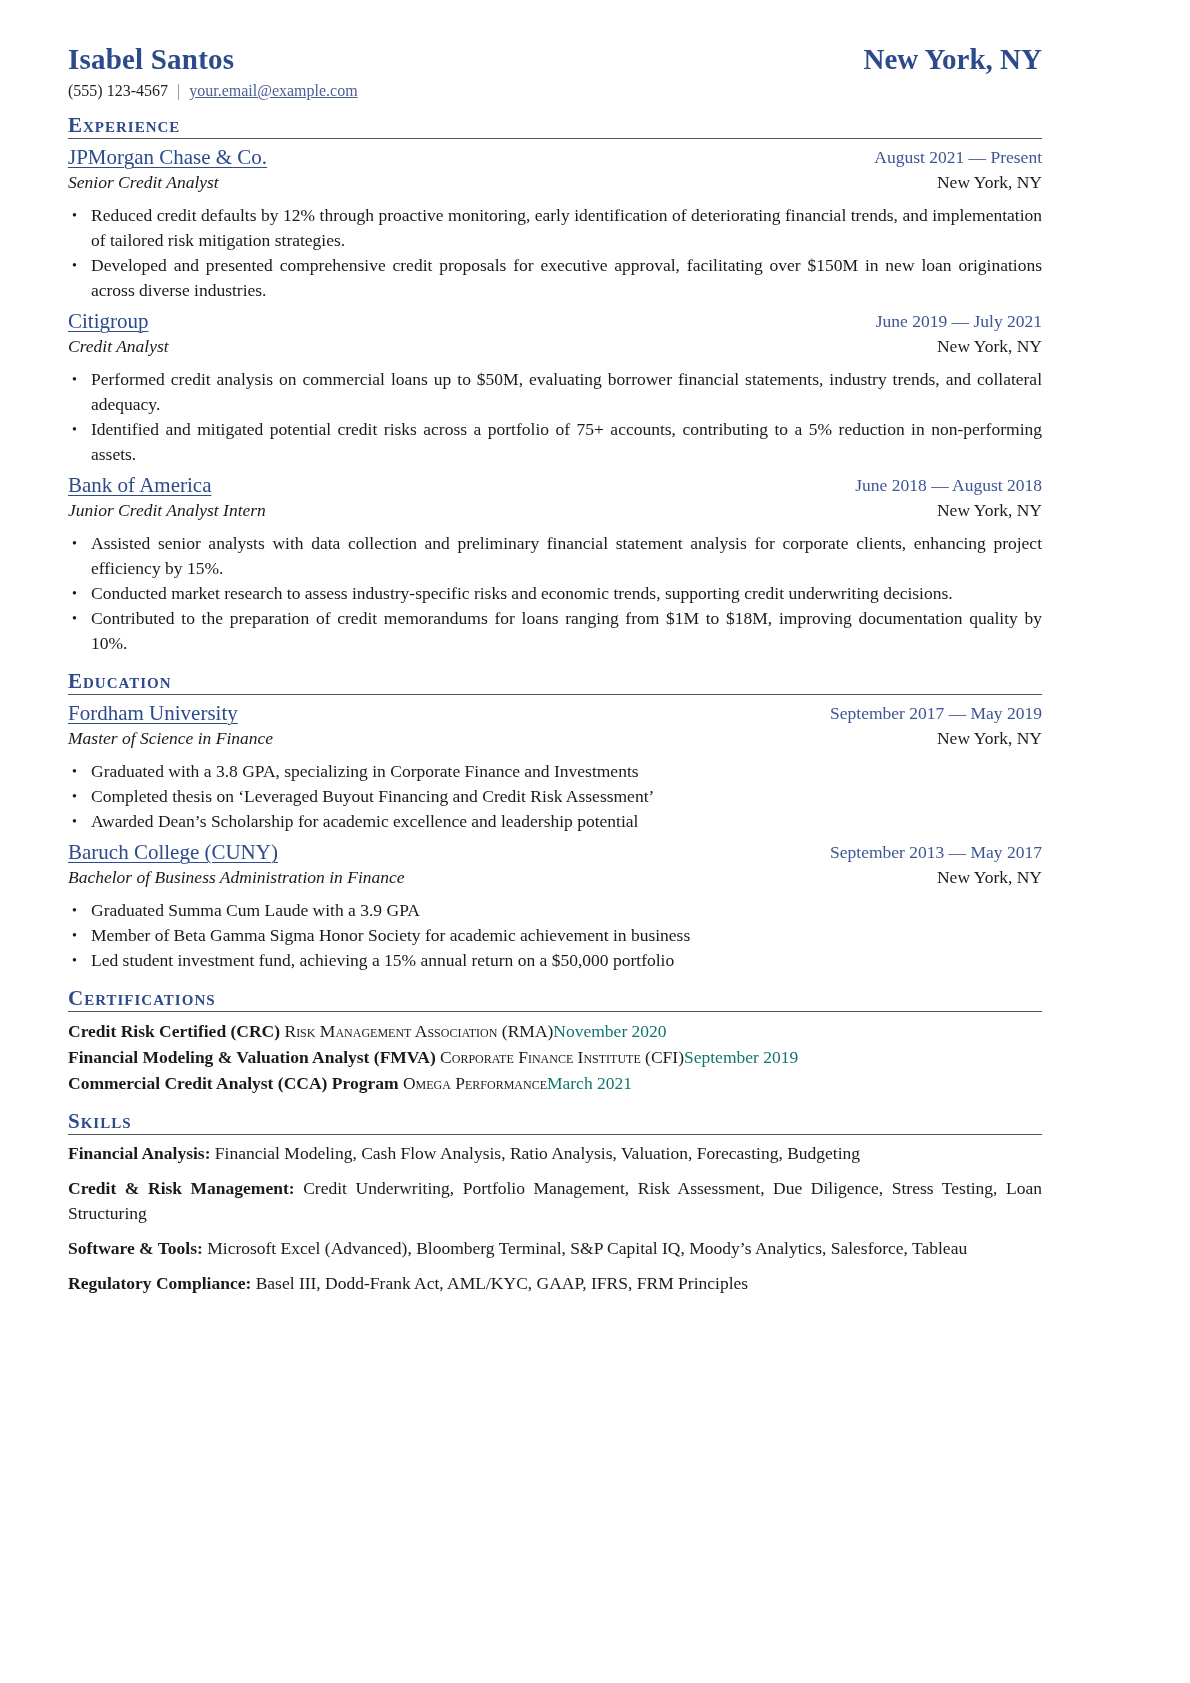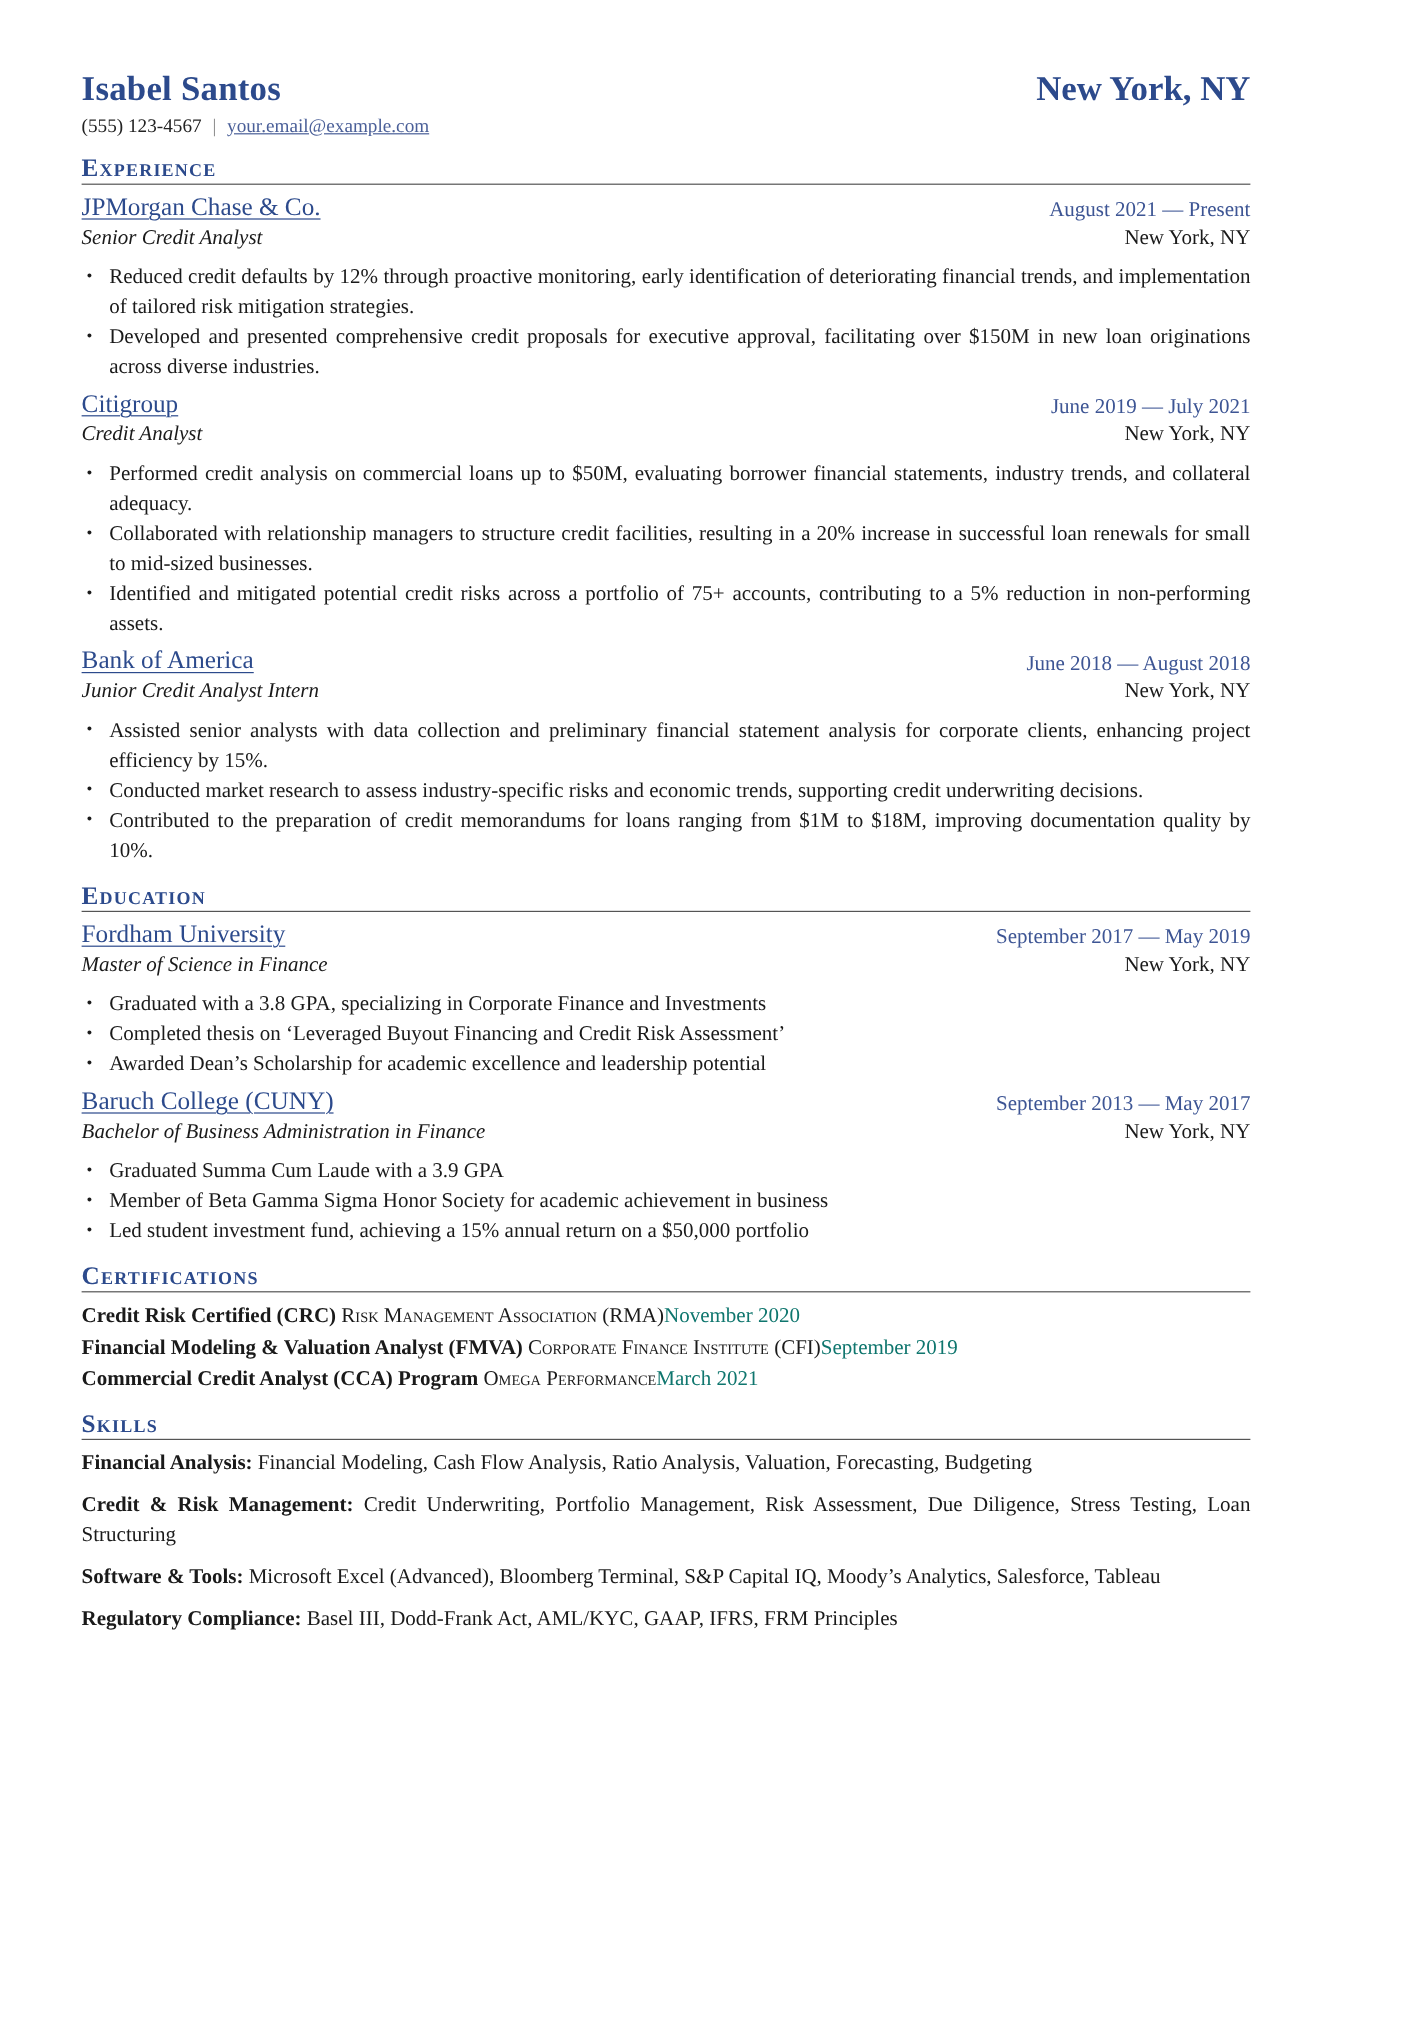"Isabel Santos" .page { top: 58px -> 43px }
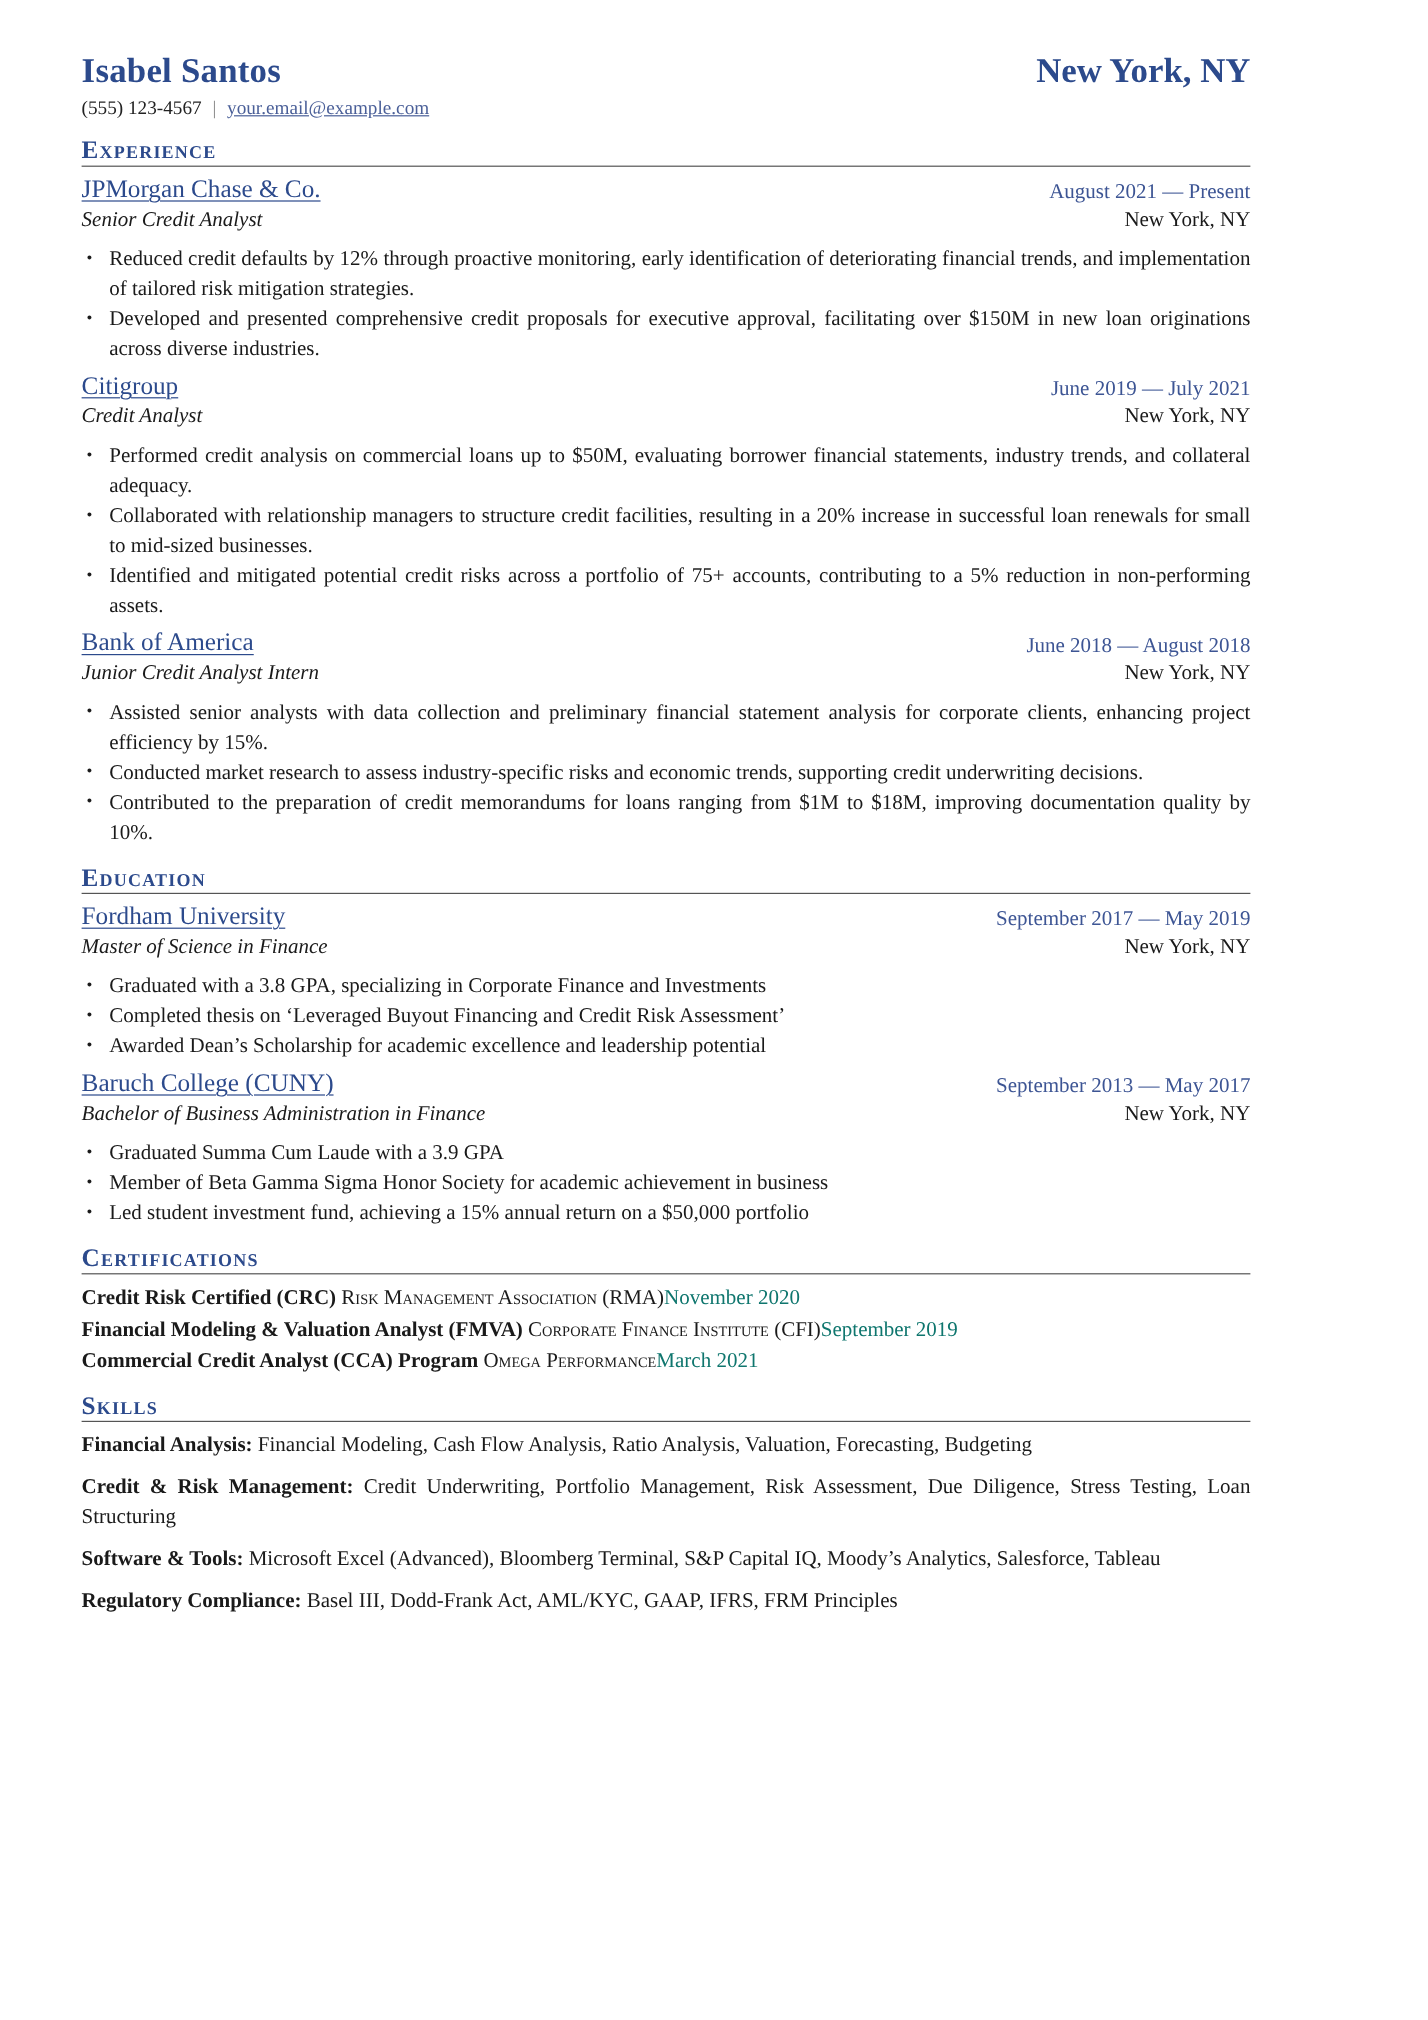"JPMorgan Chase & Co." .entry-top { align-items: flex-end -> center }
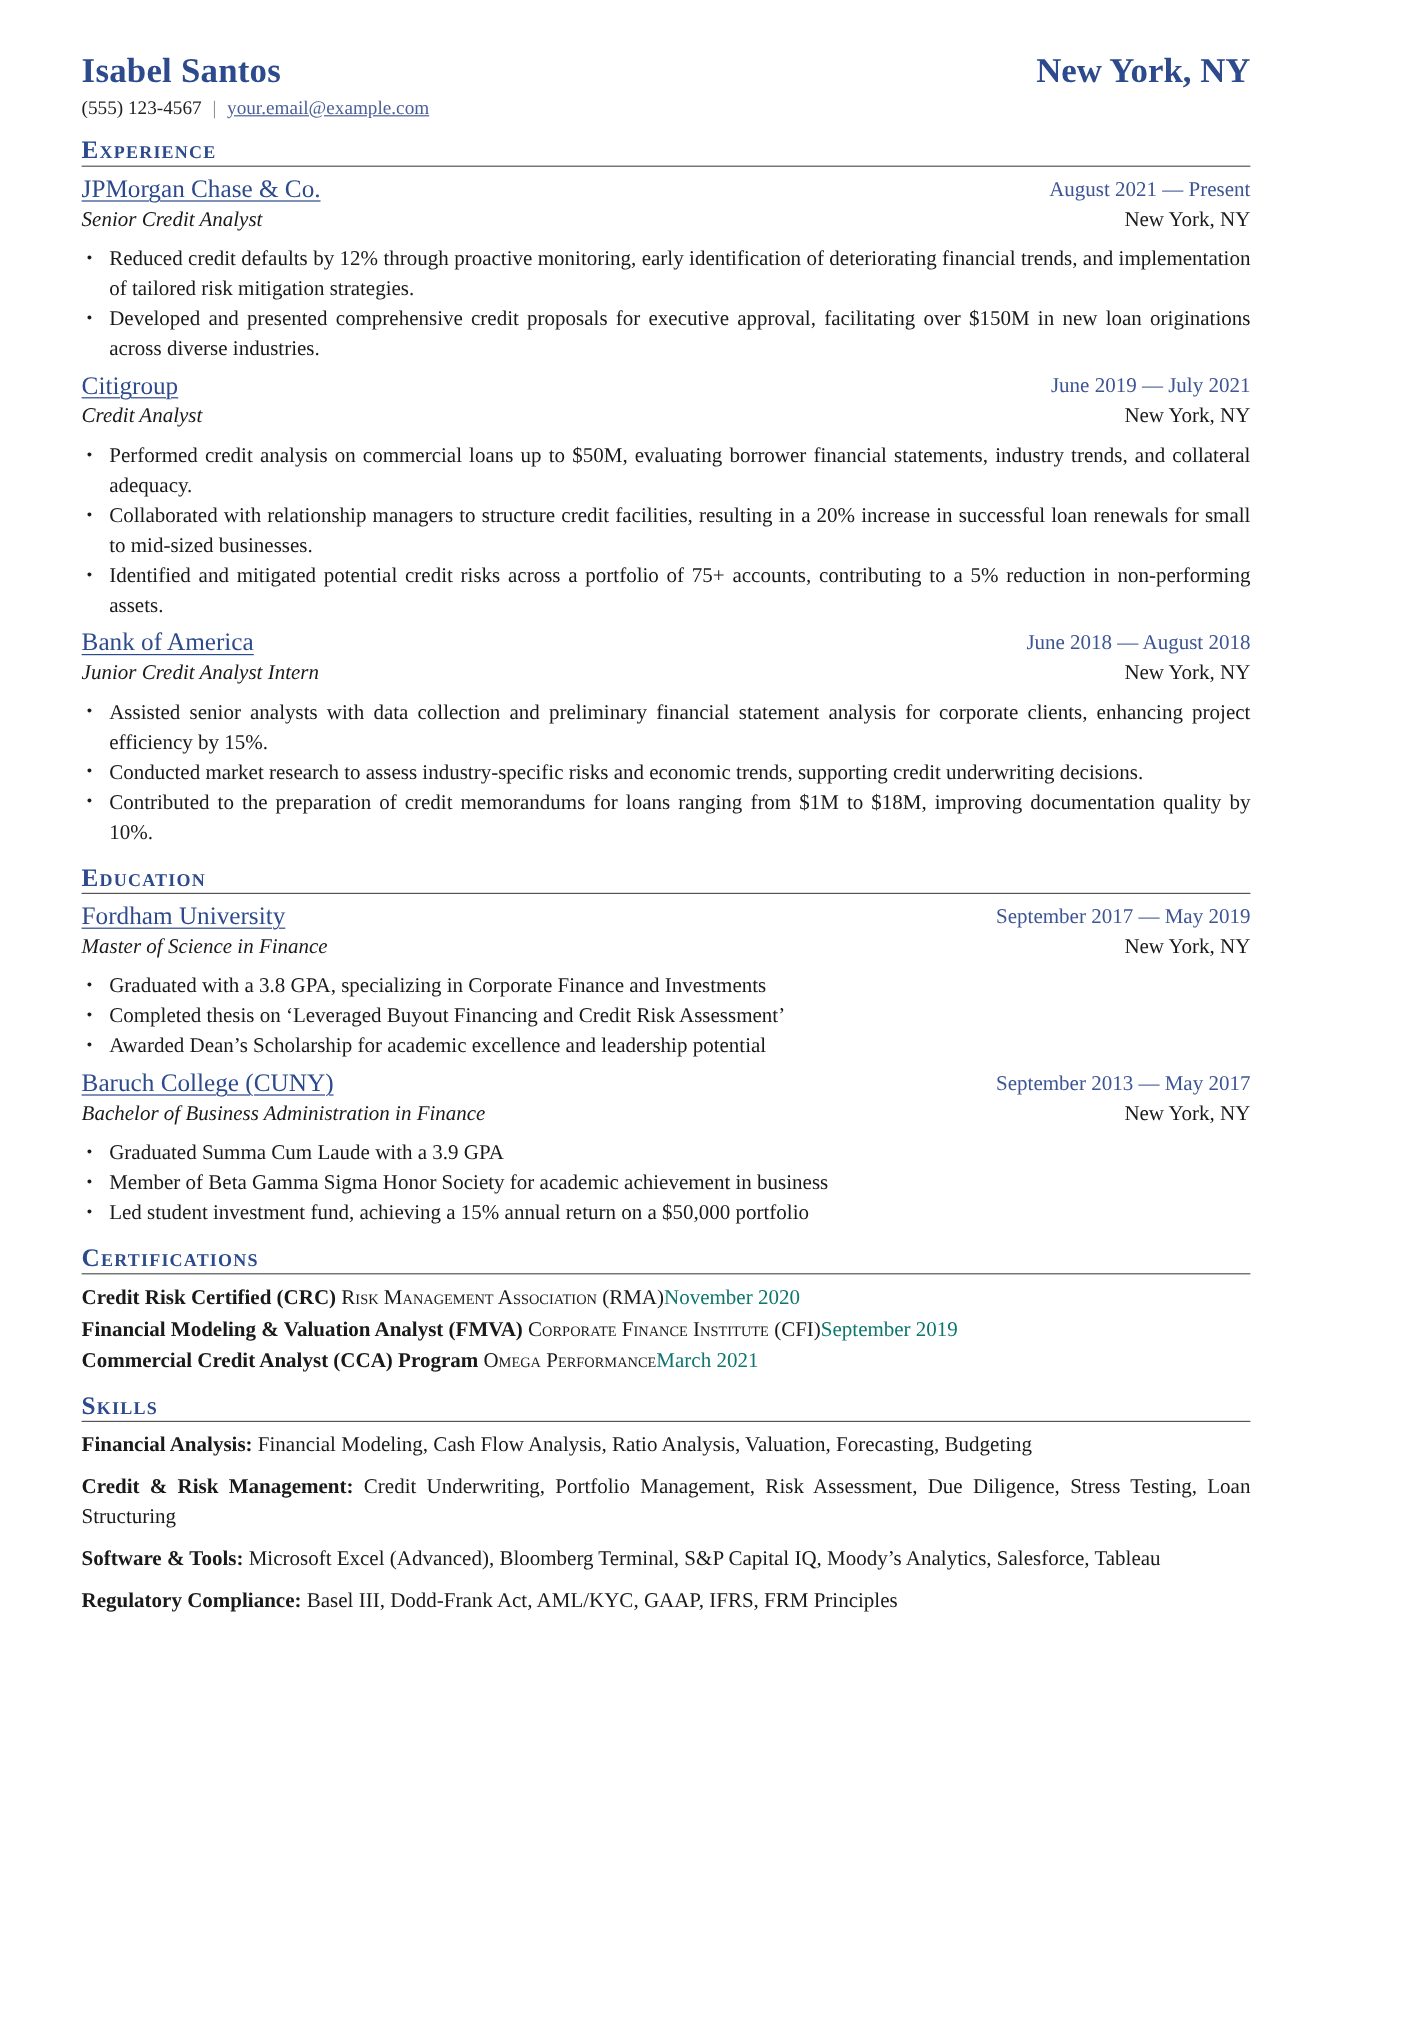"Collaborated with relationship managers" li { html: <li>Collaborated with relationship managers to structure credit facilities, resulting in a 20% increase in successful loan renewals for small to mid-sized businesses.</li> -> none }
